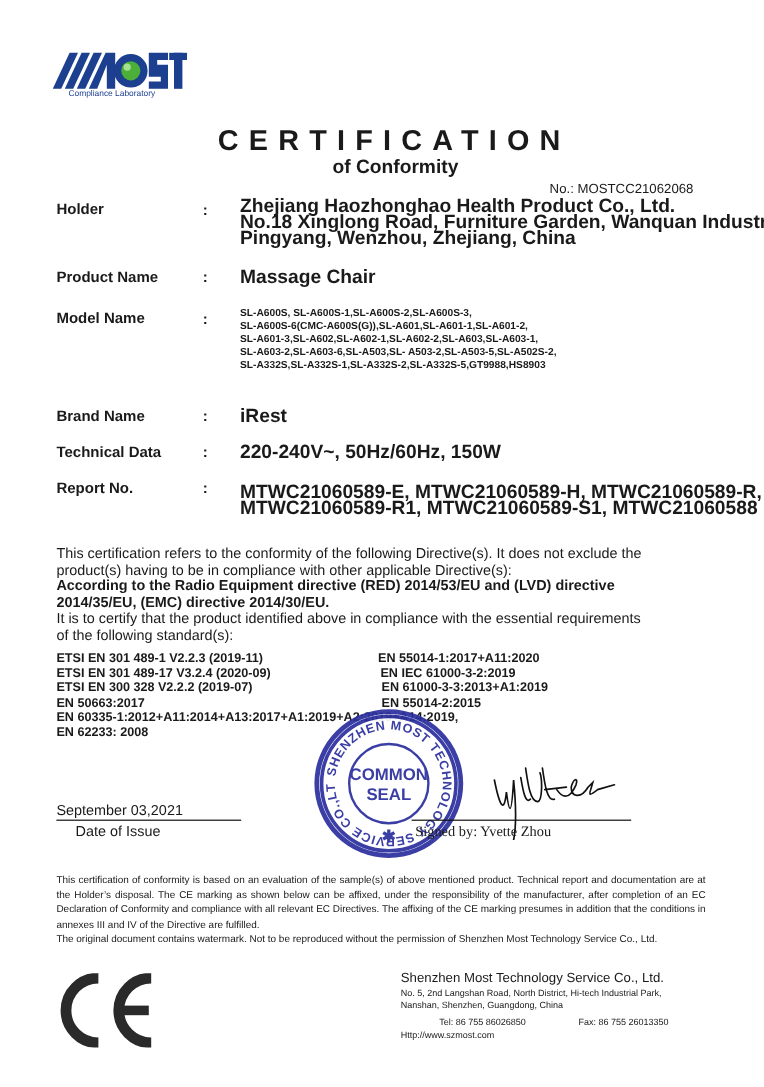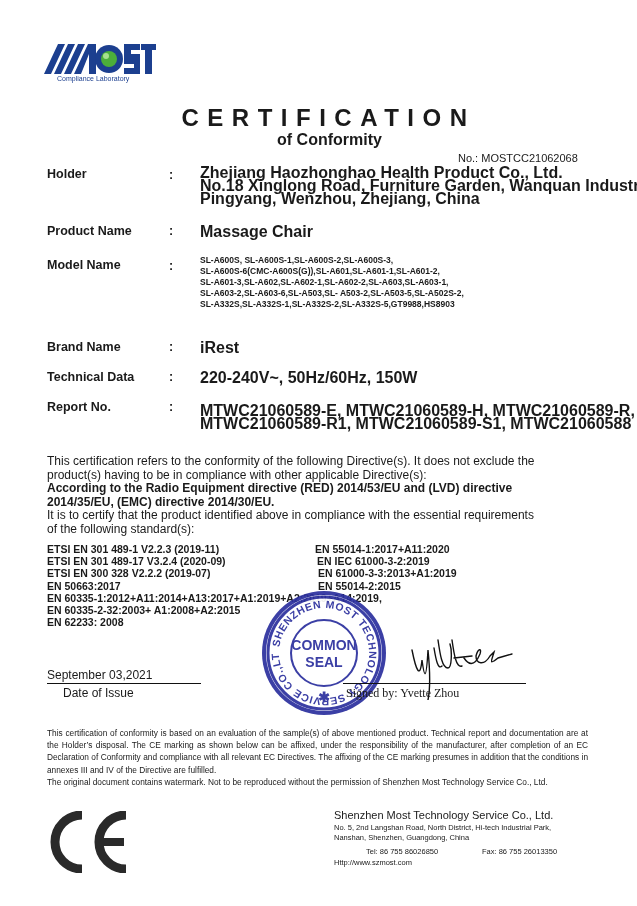"EN 60335-2-32:2003+ A1:2008+A2:2015" div { html: <div>EN 60335-2-32:2003+ A1:2008+A2:2015</div> -> none }
